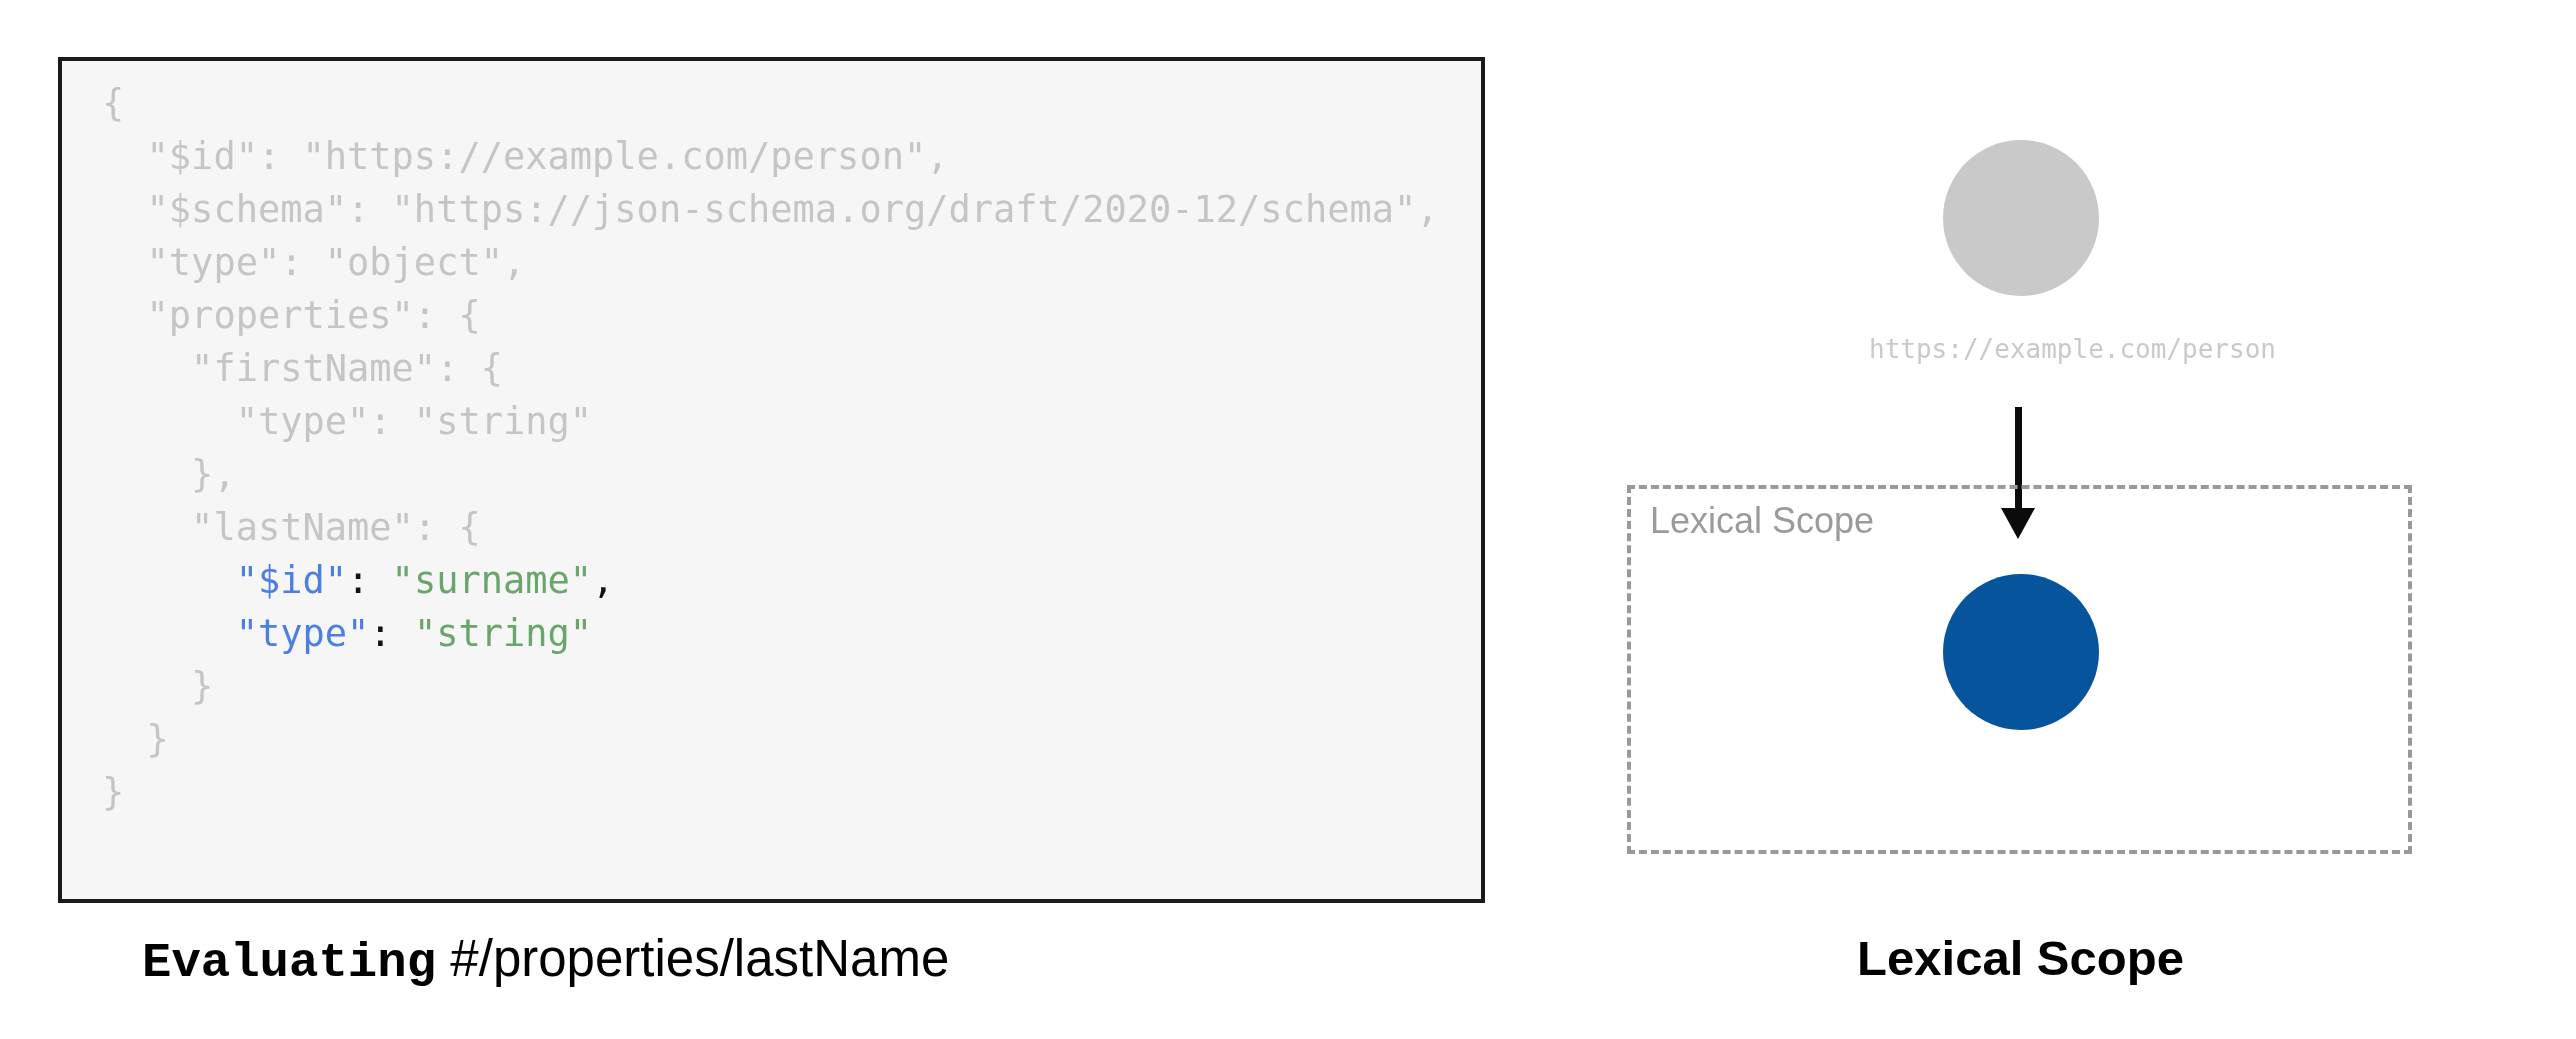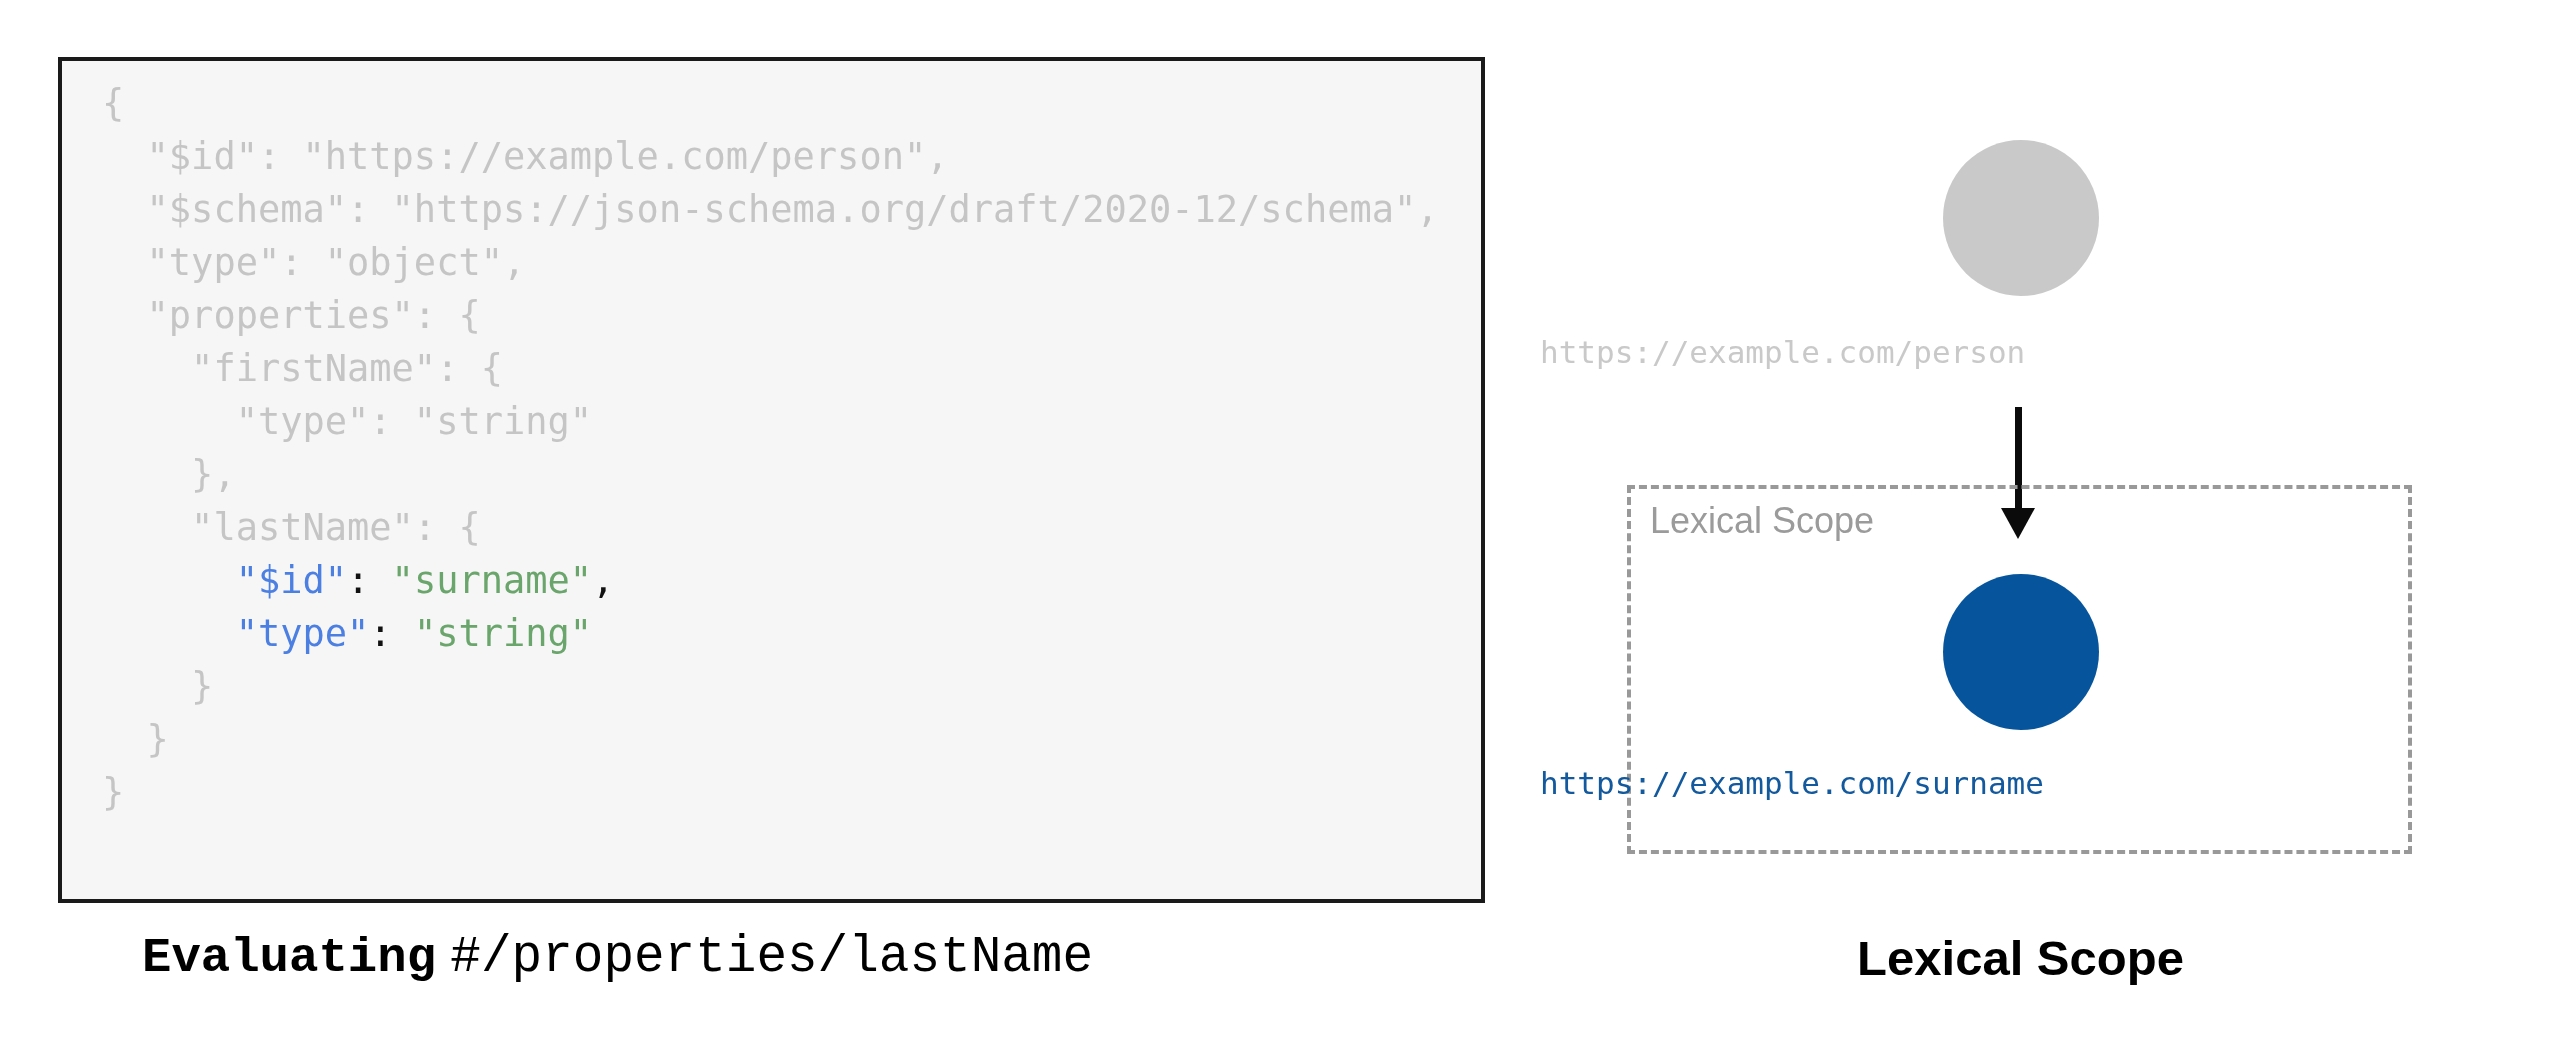"https://example.com/person" .node-label { font-size: 31px -> 26px; left: 1540px -> 1680px; text-align: none -> center }
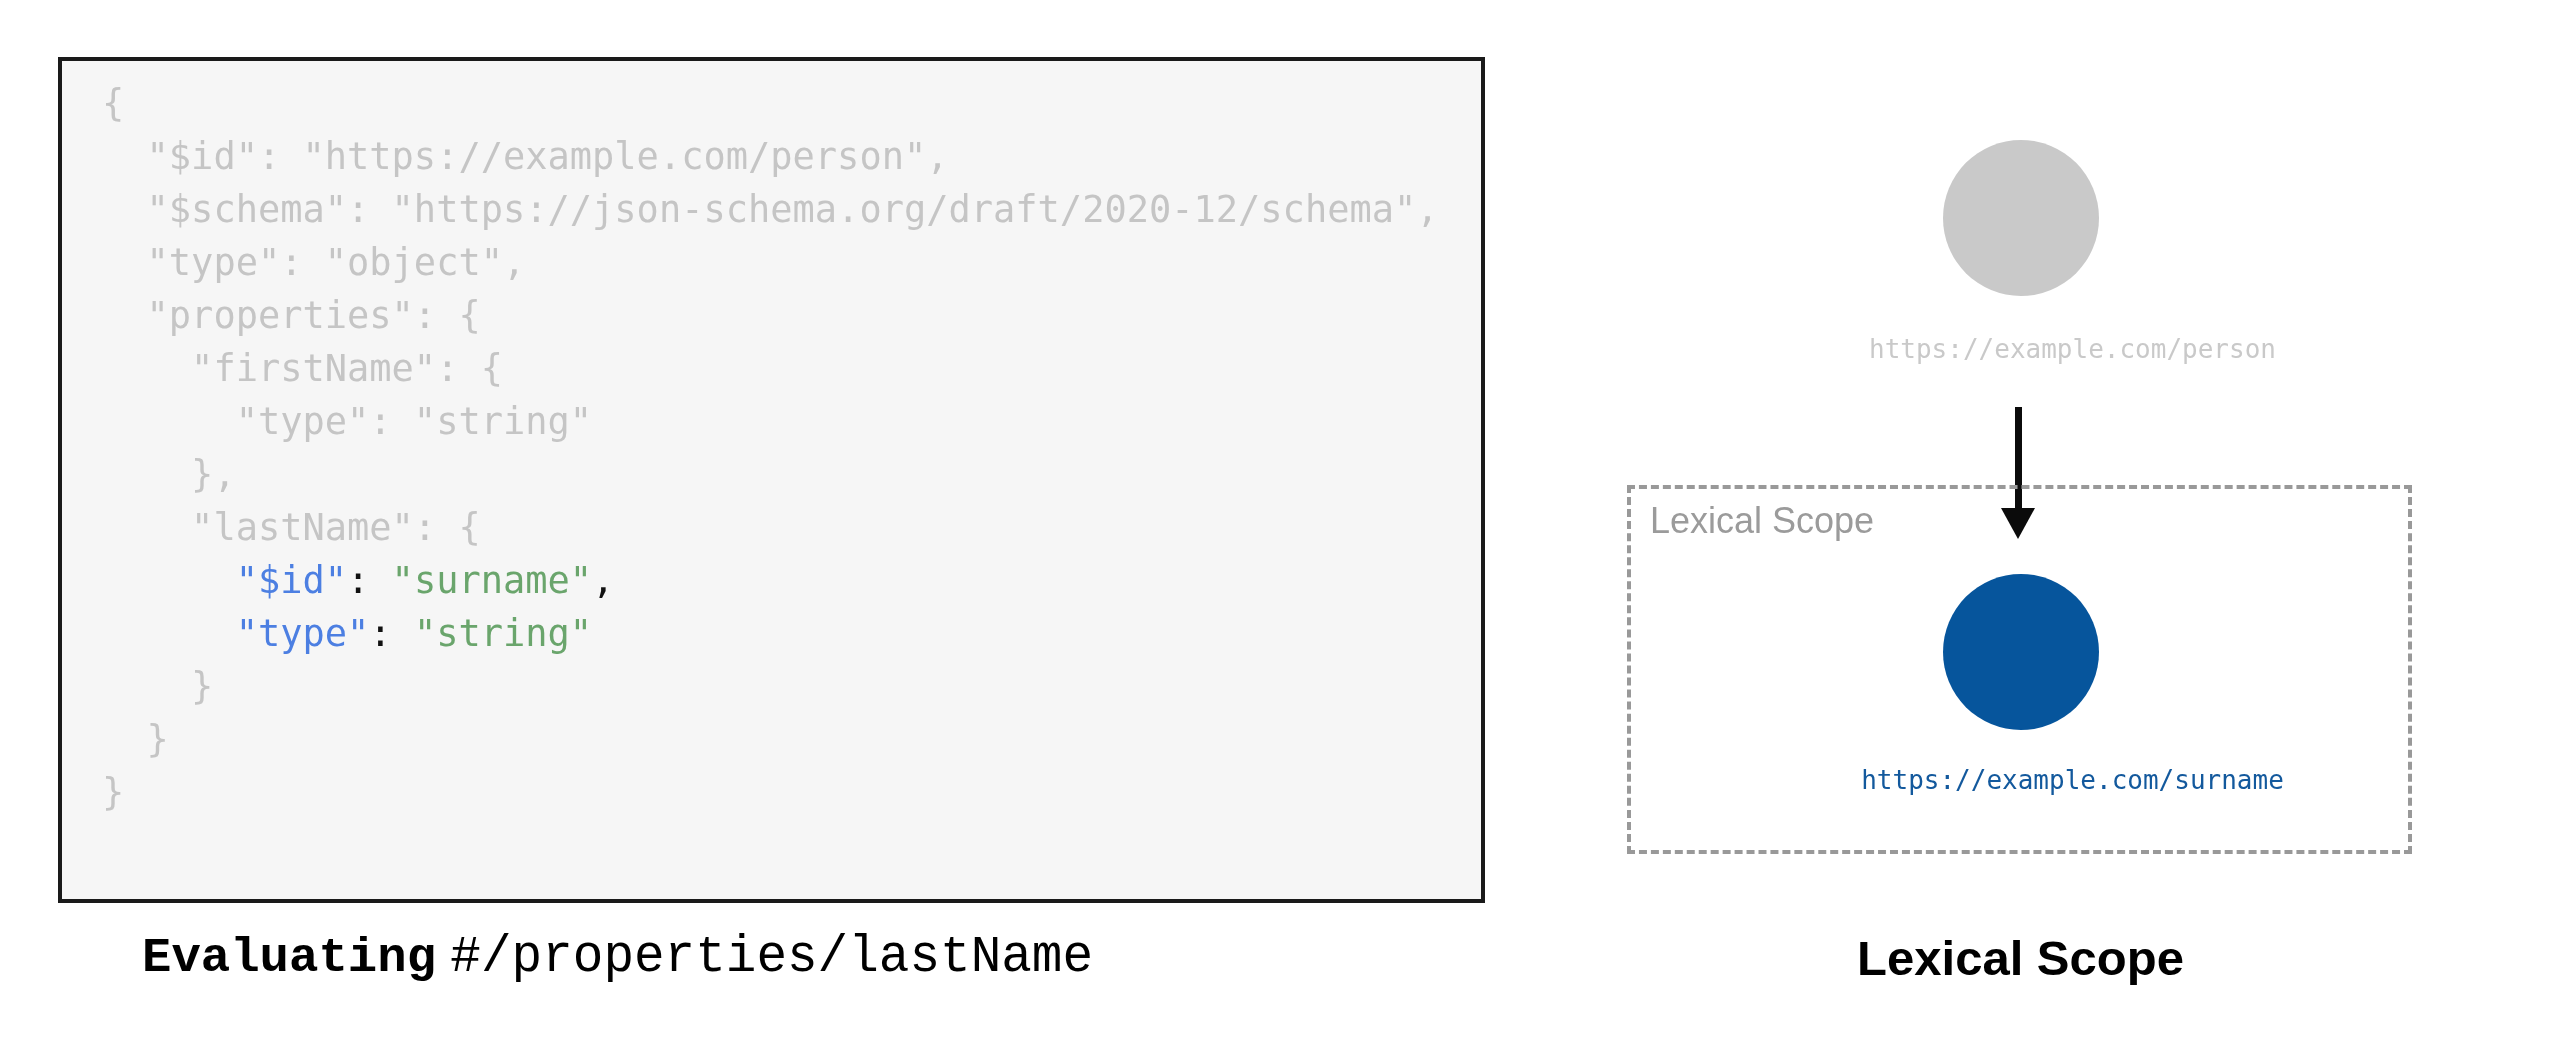"https://example.com/surname" div.node-label { html: <div>https://example.com/surname</div> -> none }
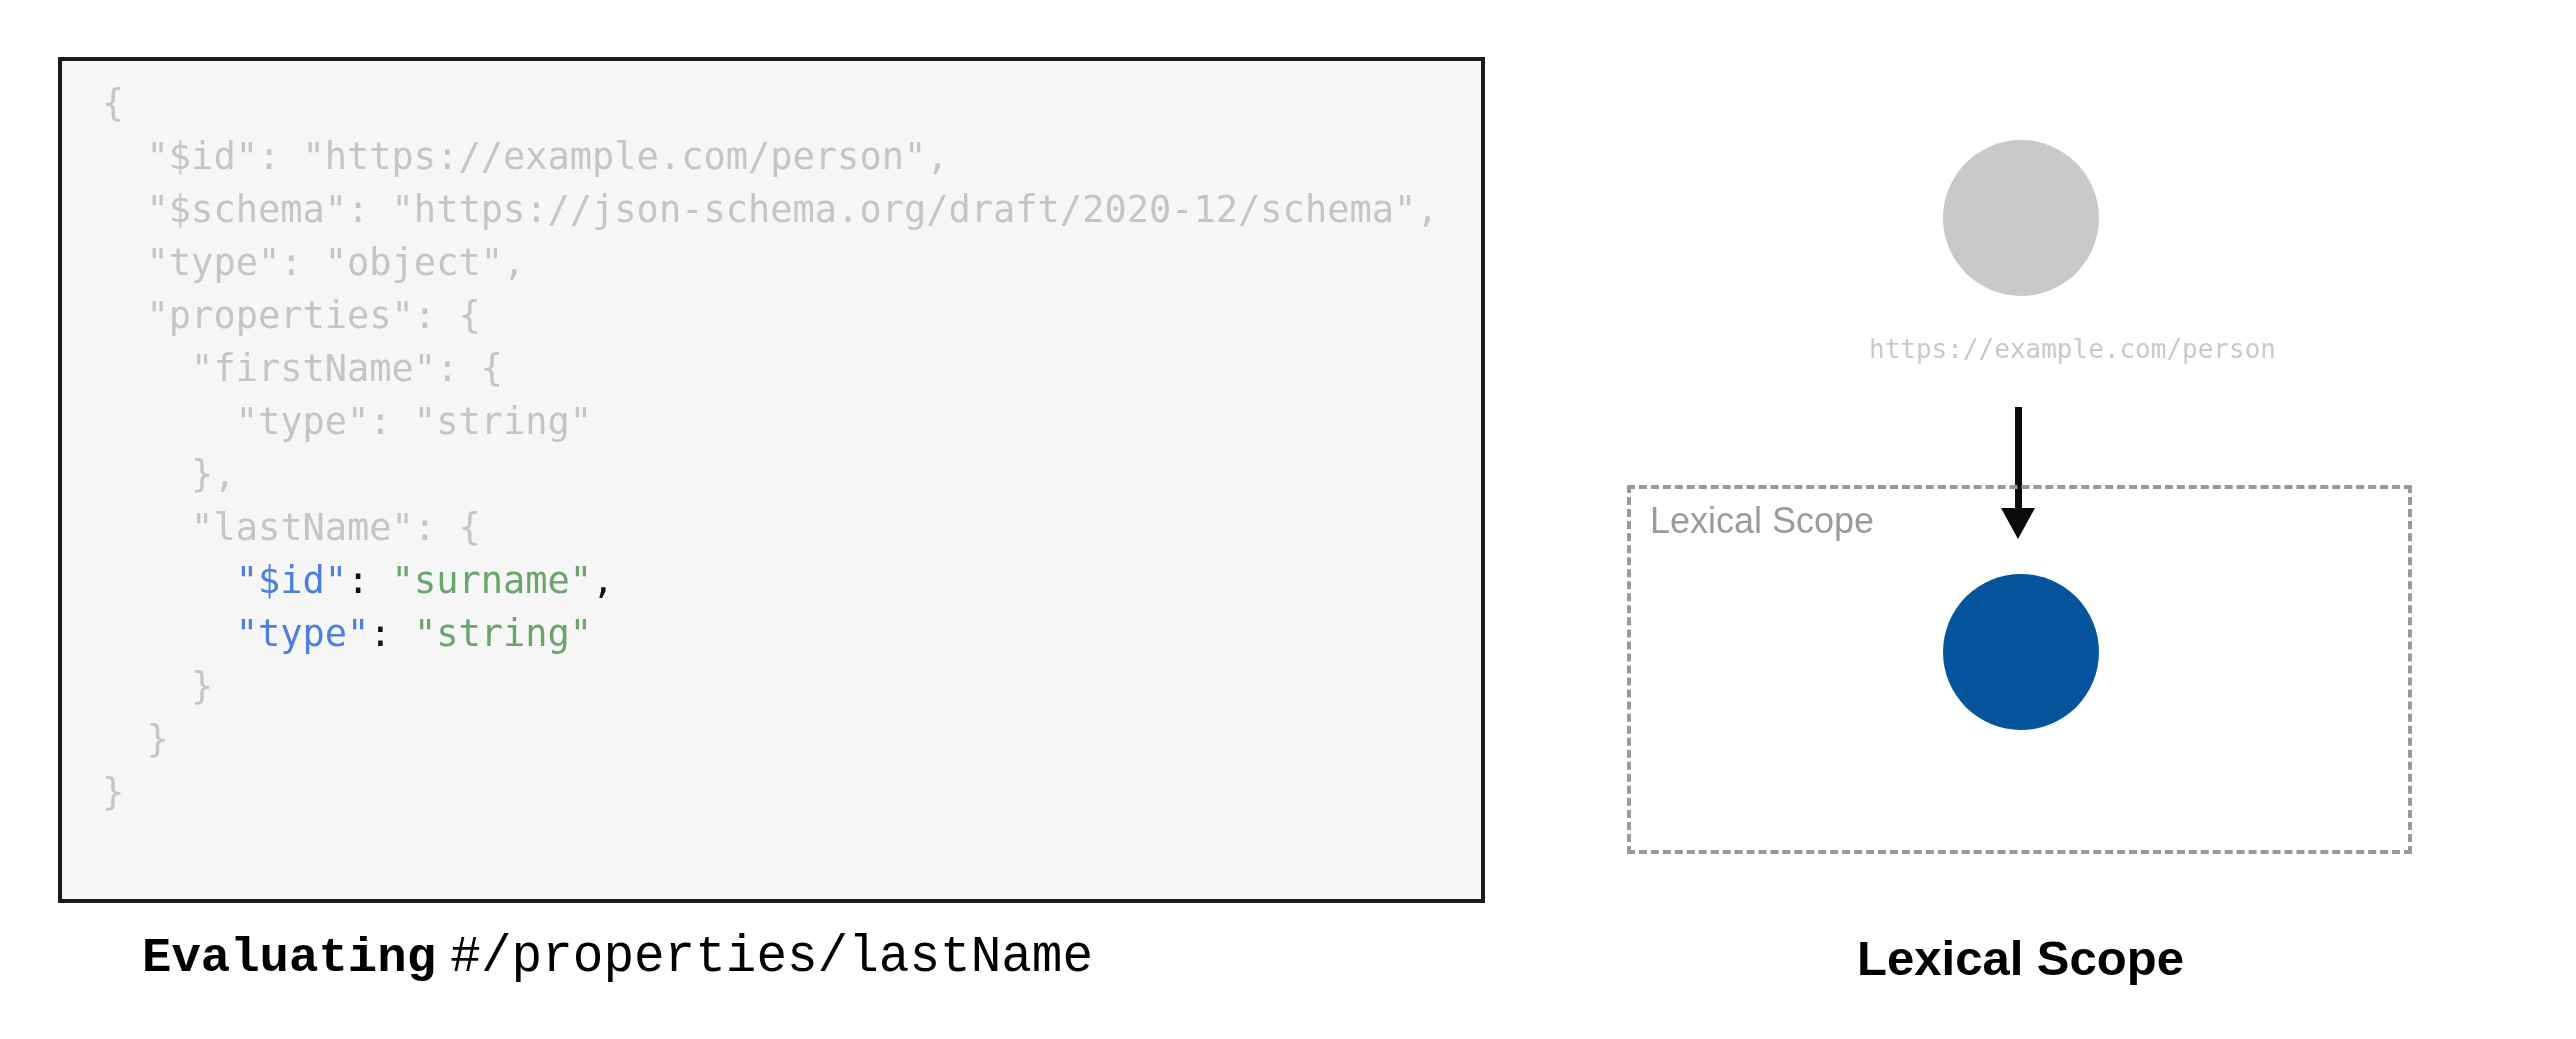"#/properties/lastName" .cap-mono { font-family: Liberation Mono, monospace -> Liberation Sans, sans-serif }
